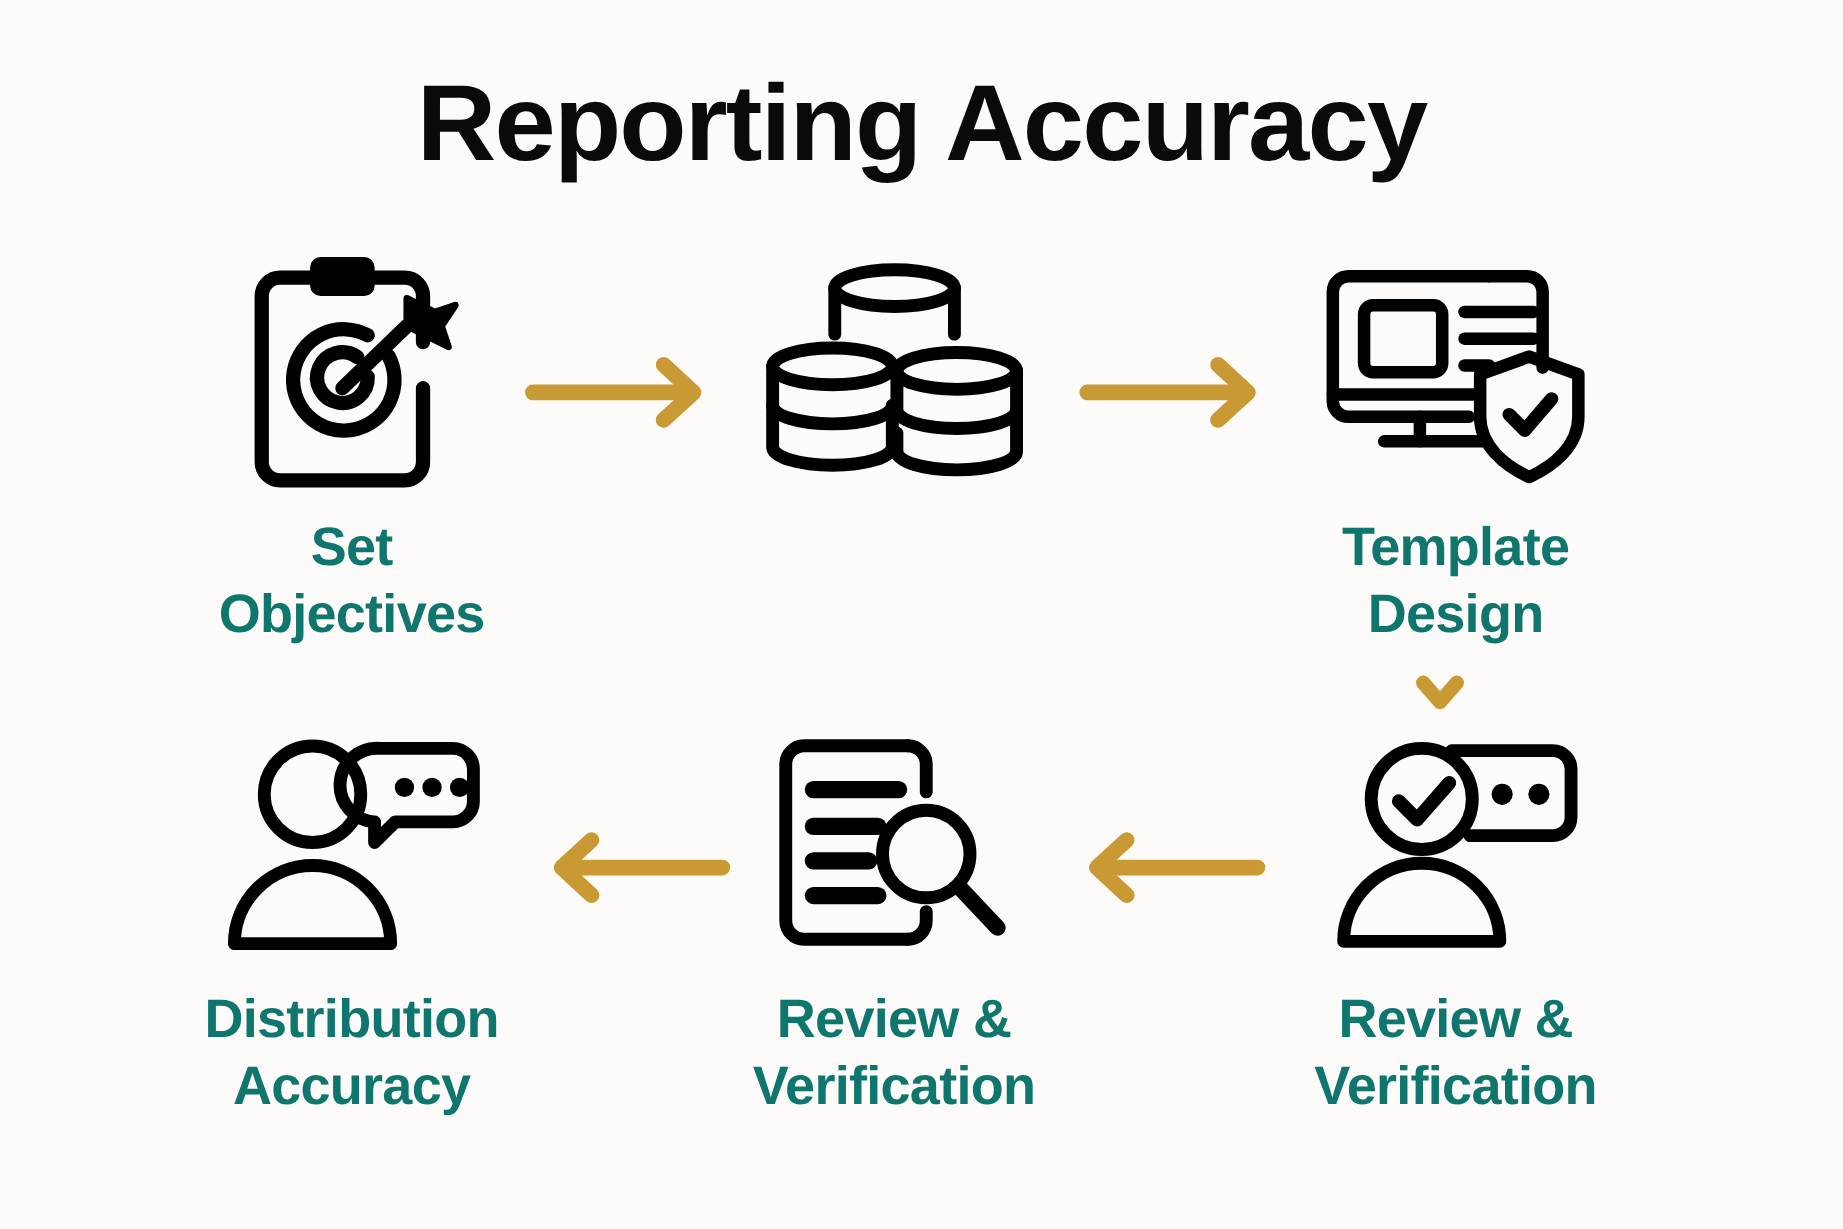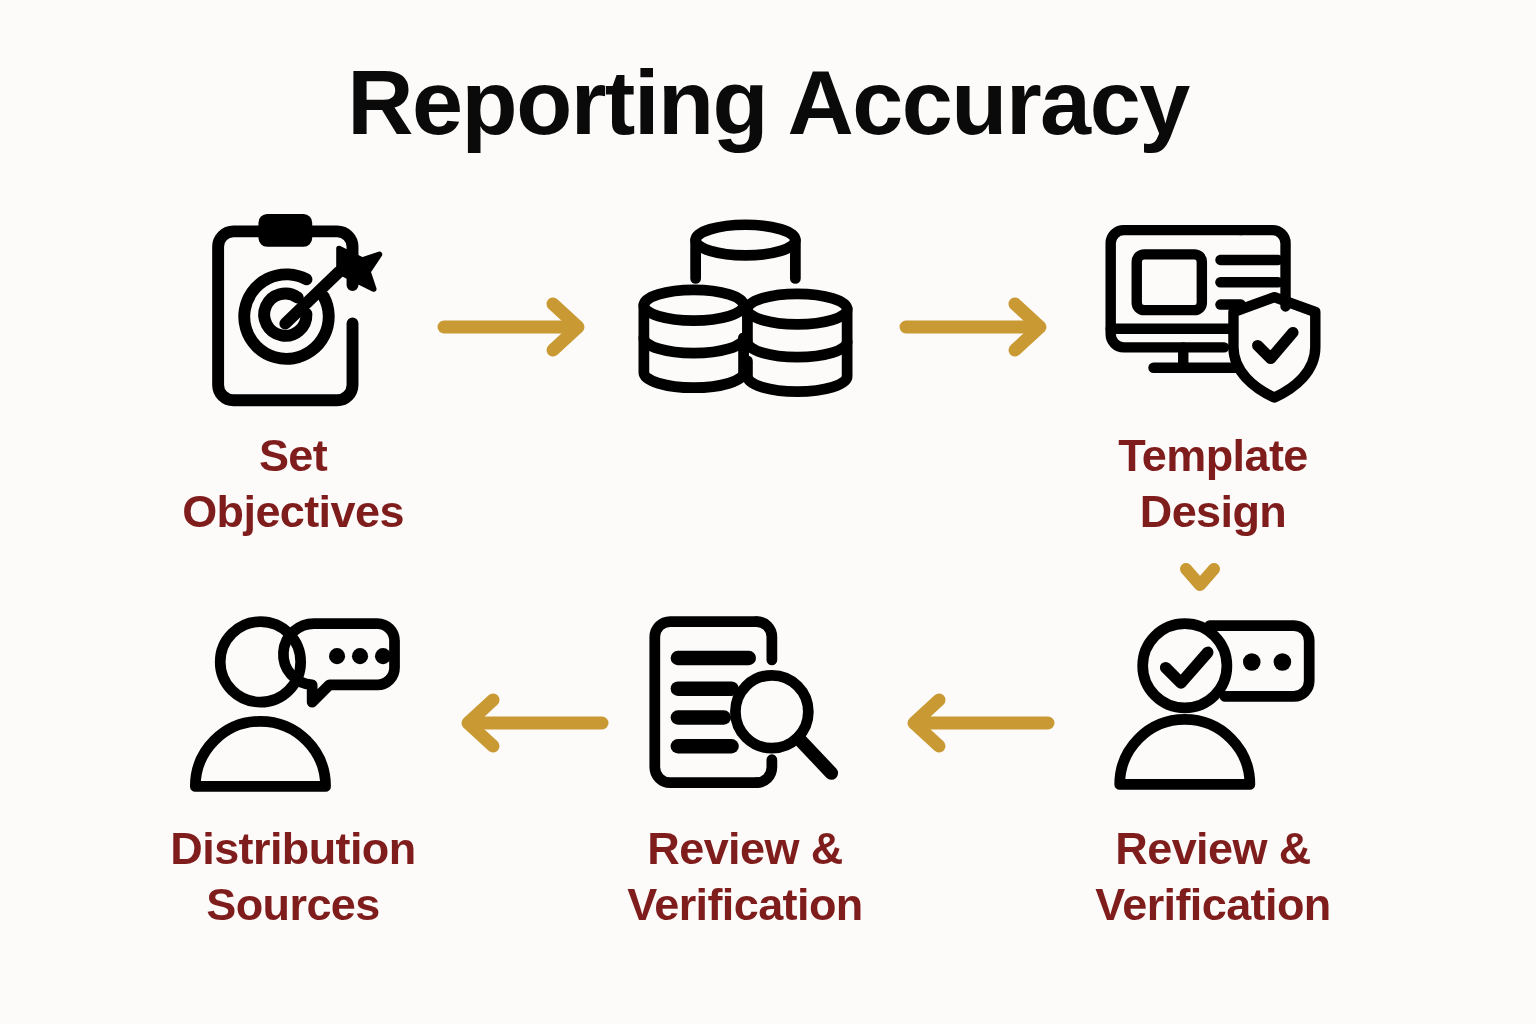"Set" .step-label { color: #7f1d1d -> #0f766e }
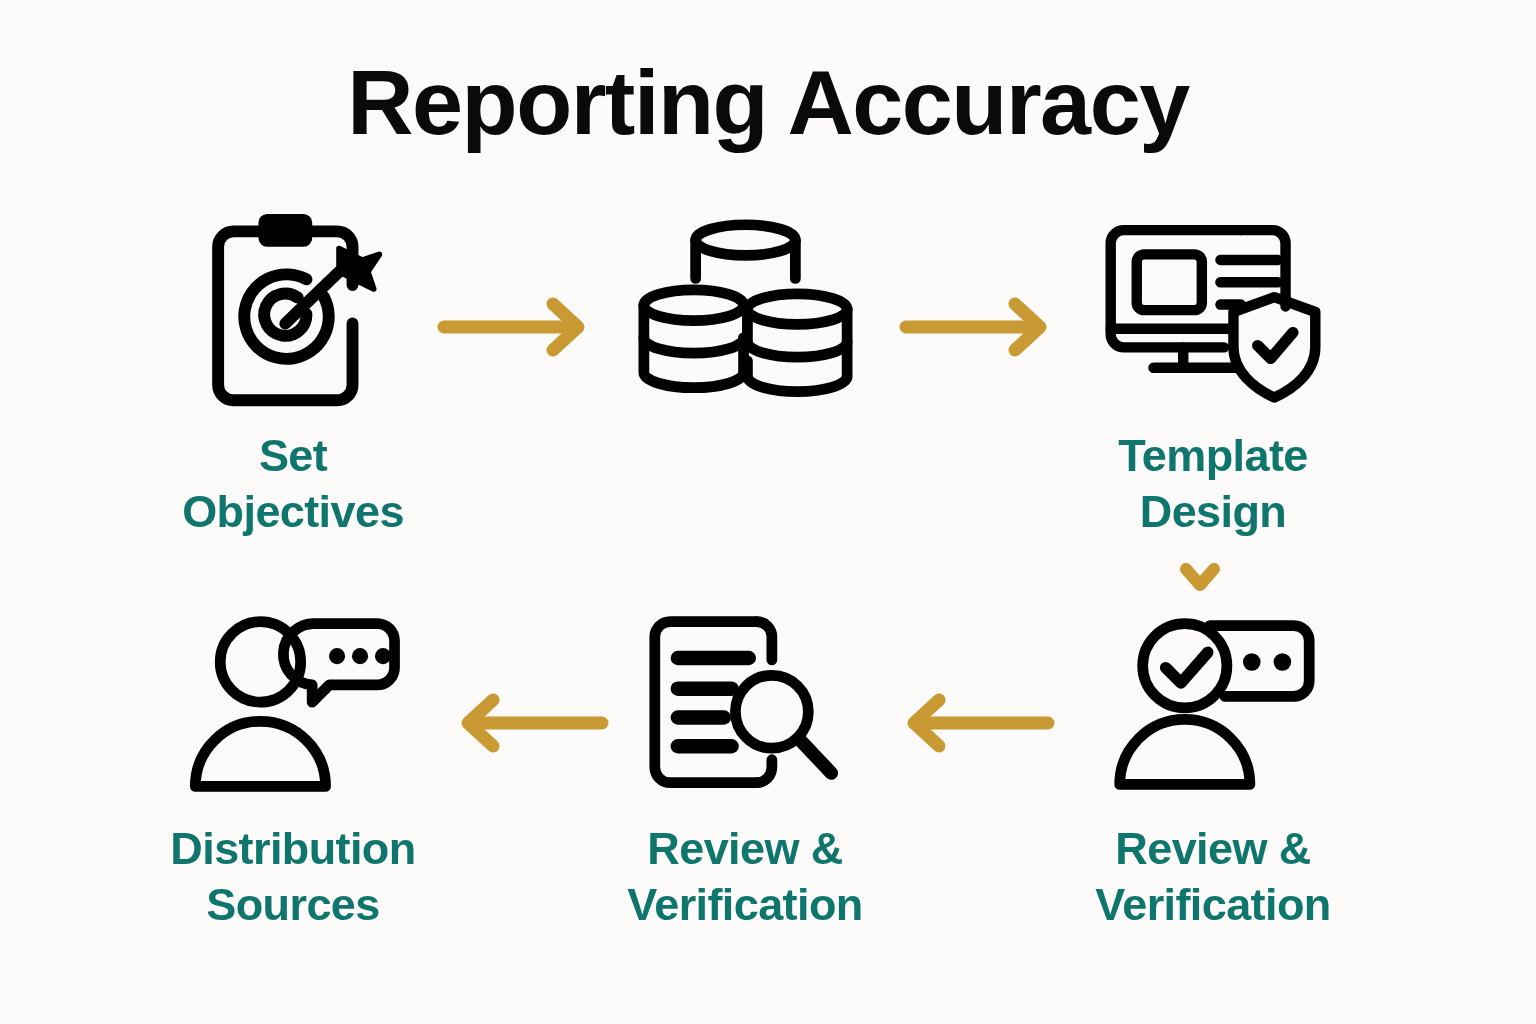"Distribution" div.step-label { text: Sources -> Accuracy }
